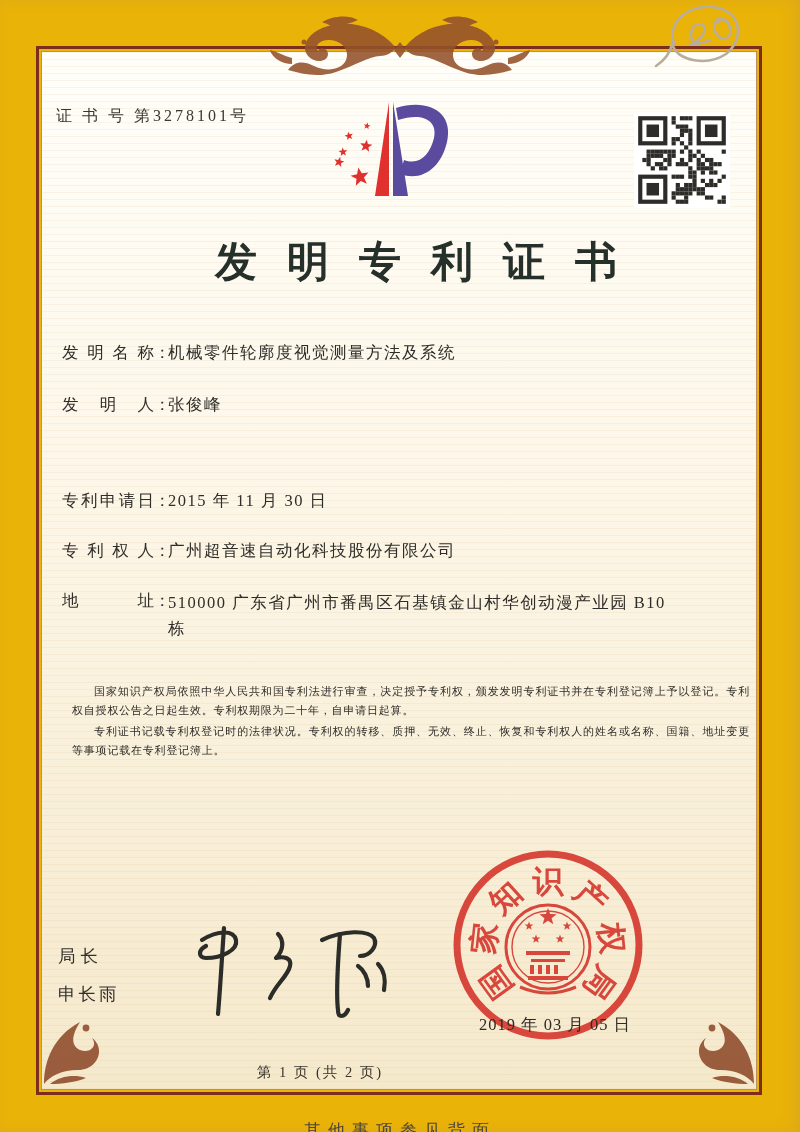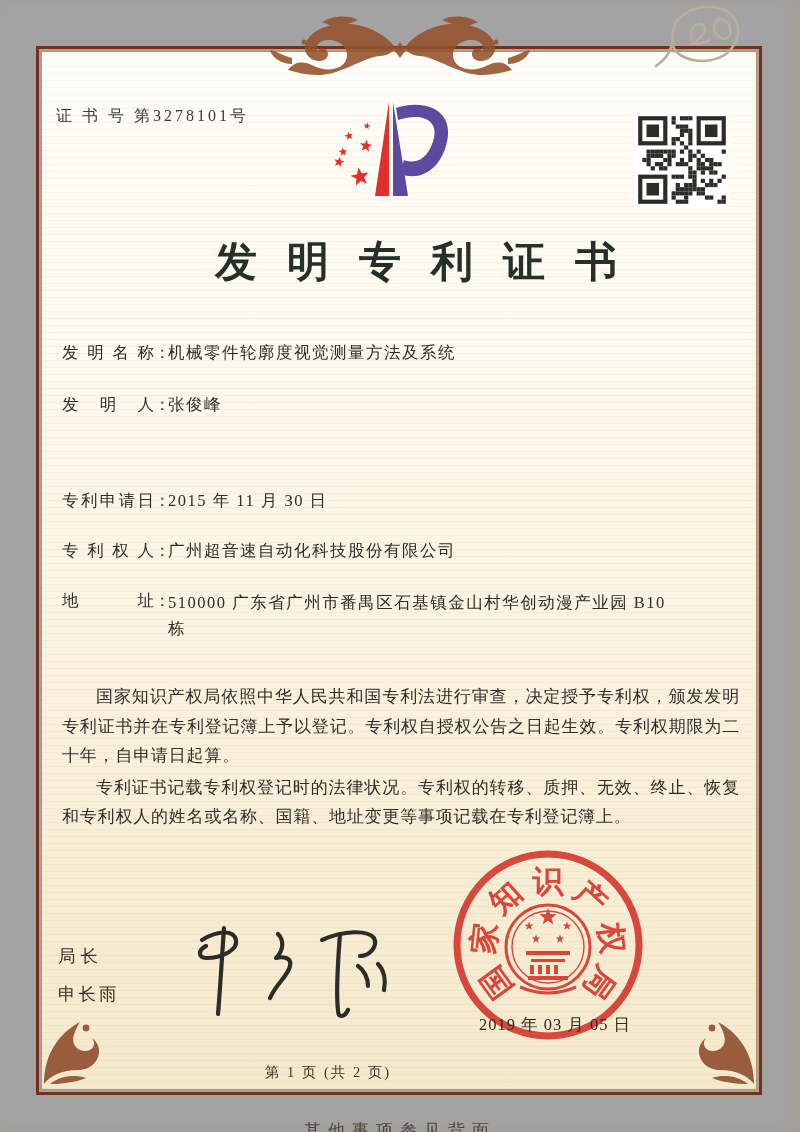"证 书 号 第3278101号" .page { background: #a3a3a3 -> #eab308 }
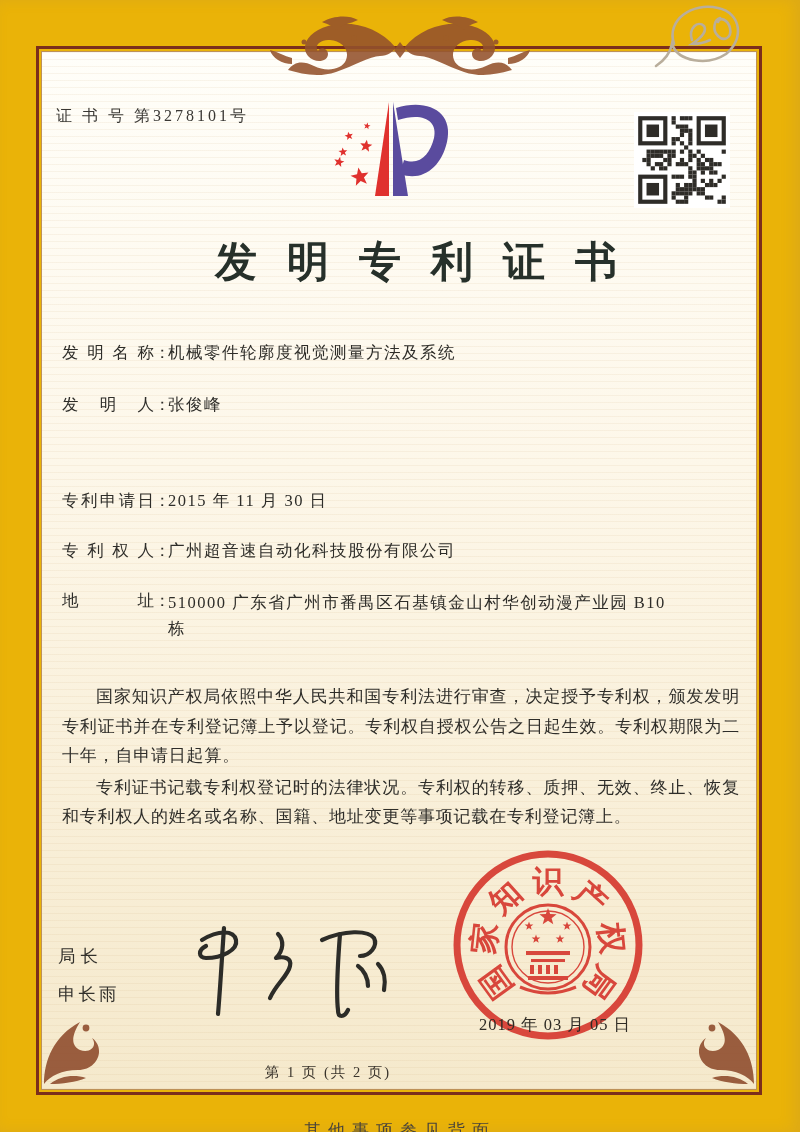"国家知识产权局依照中华人民共和国专利法进行审查，决定授予专利权，颁发发明专利证书" .body-par { font-size: 17px -> 11px; left: 62px -> 72px }
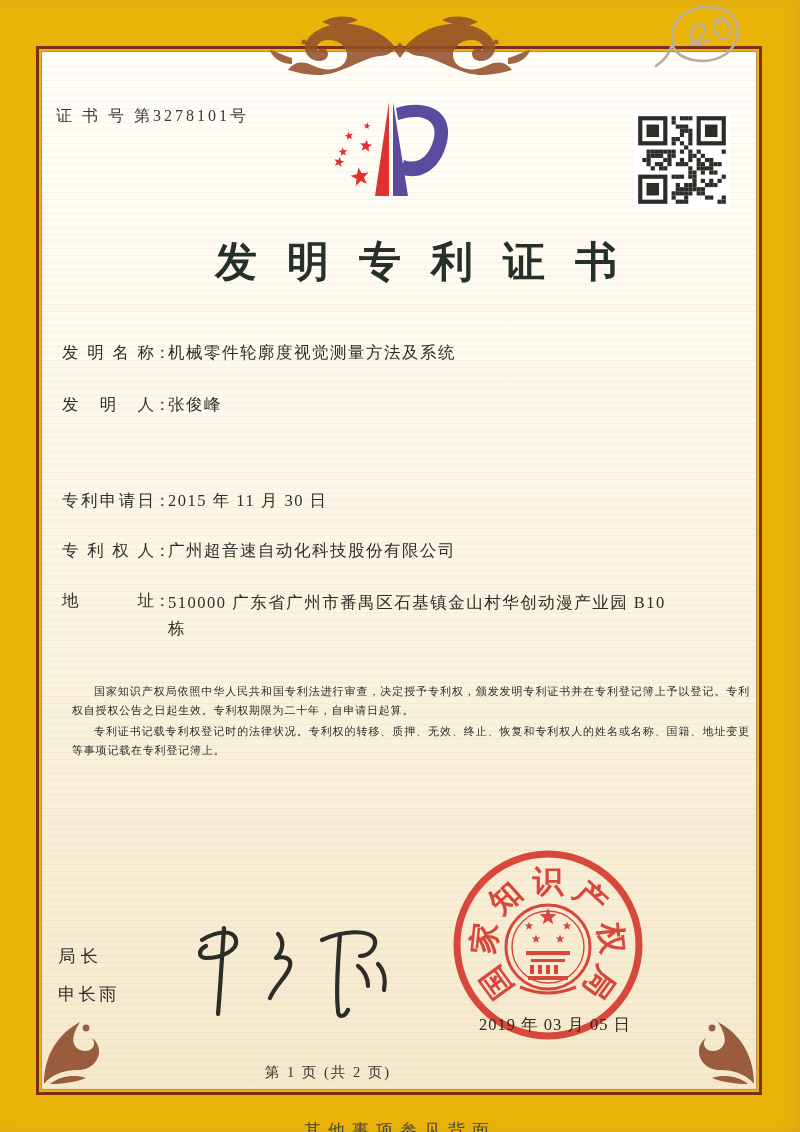"第 1 页 (共 2" .footer { margin-left: 8px -> none }
